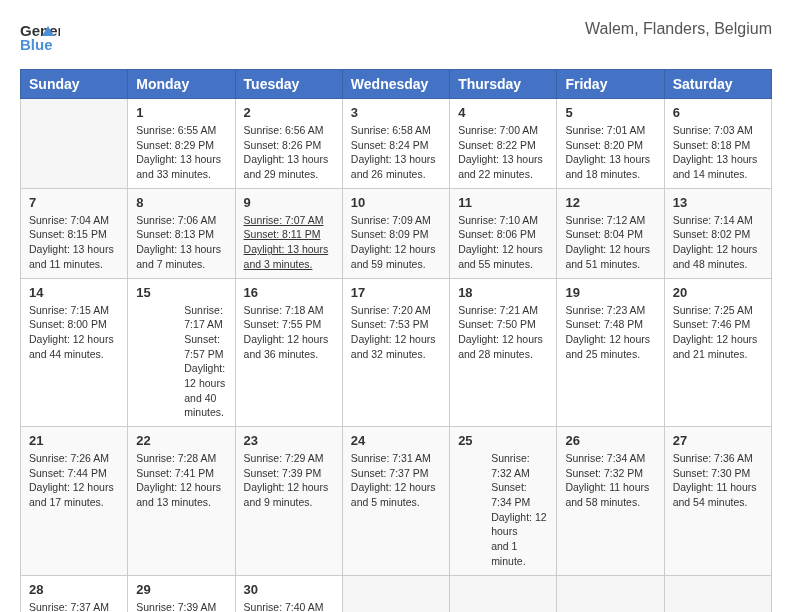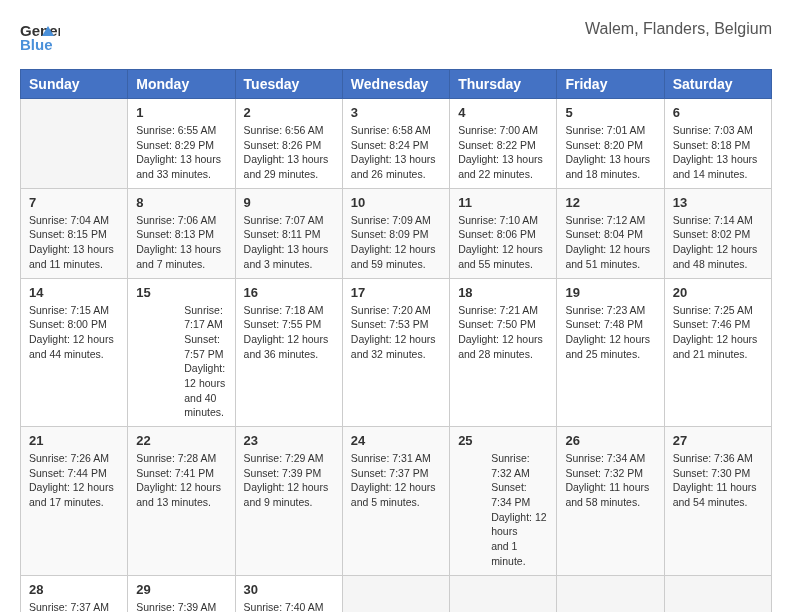"Sunrise: 7:07 AM" div.day-info { text-decoration: none -> underline }
